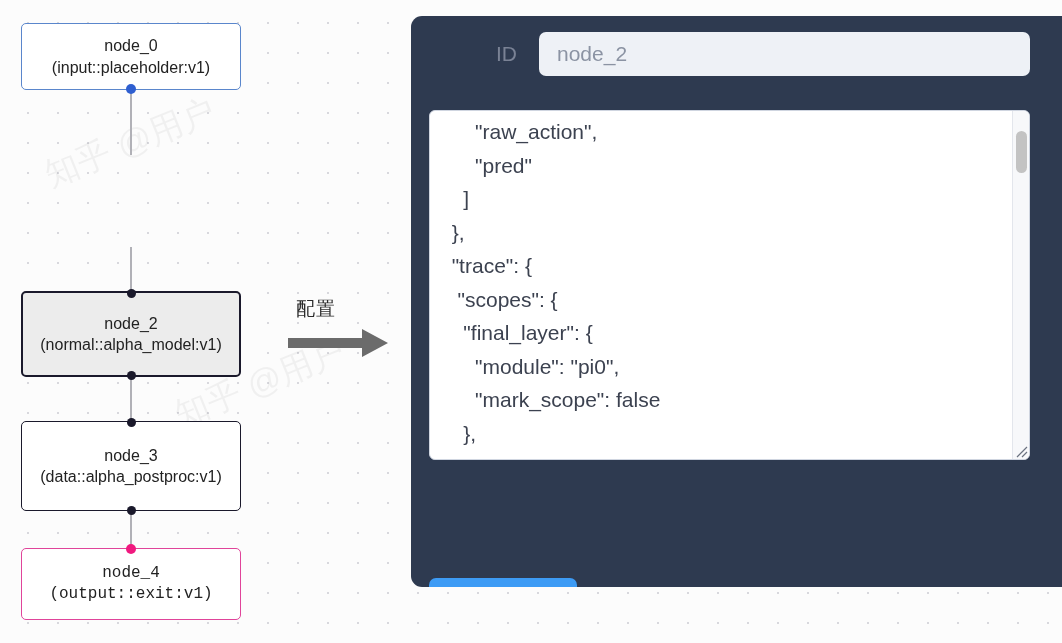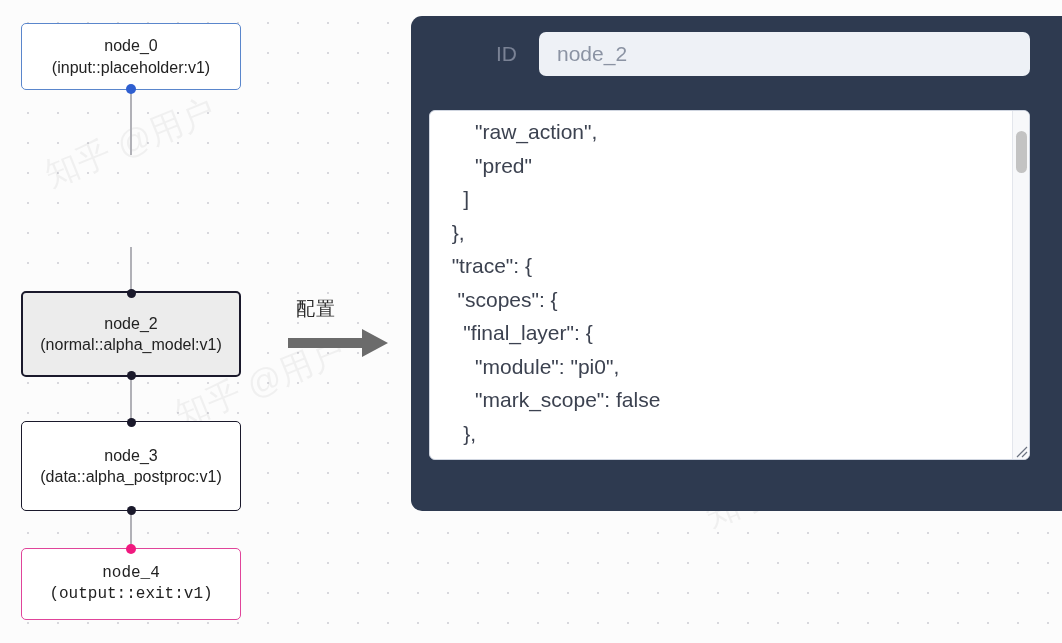"ID" #panel { height: 495px -> 571px }
